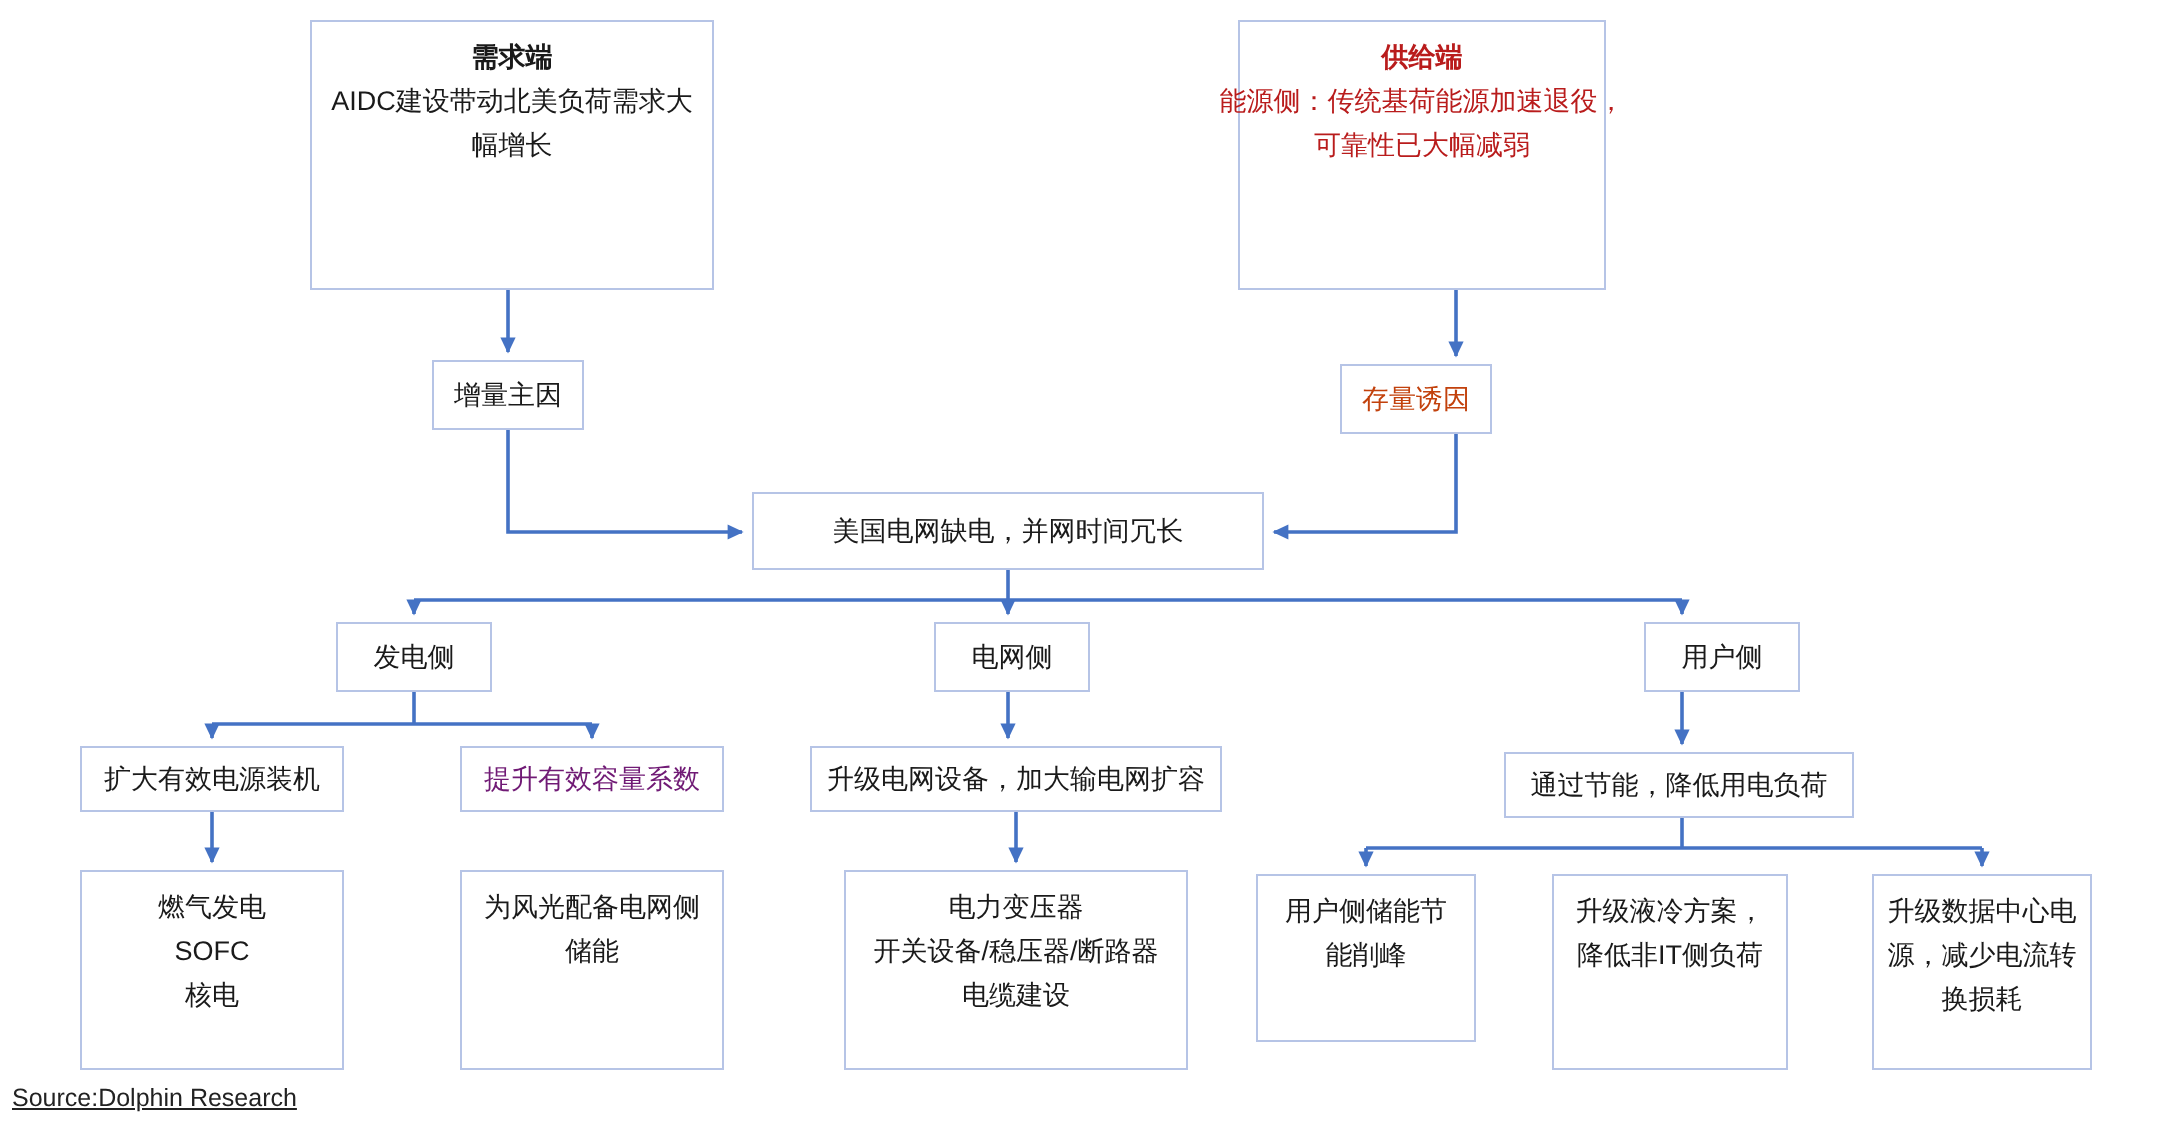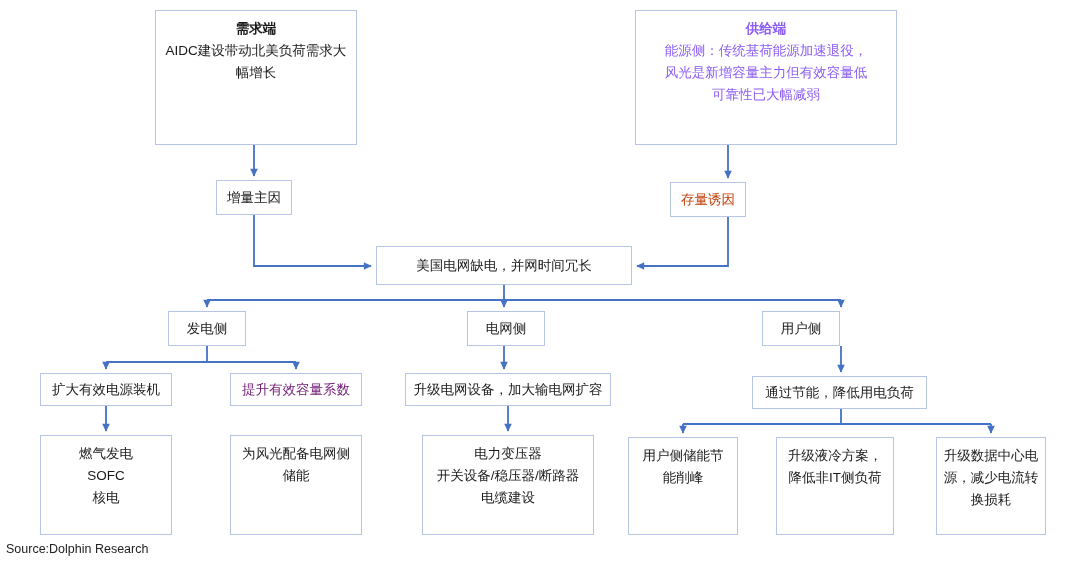"供给端" div.node { color: #8b5cf6 -> #b91c1c; margin-left: 16px -> none; width: 262px -> 184px }
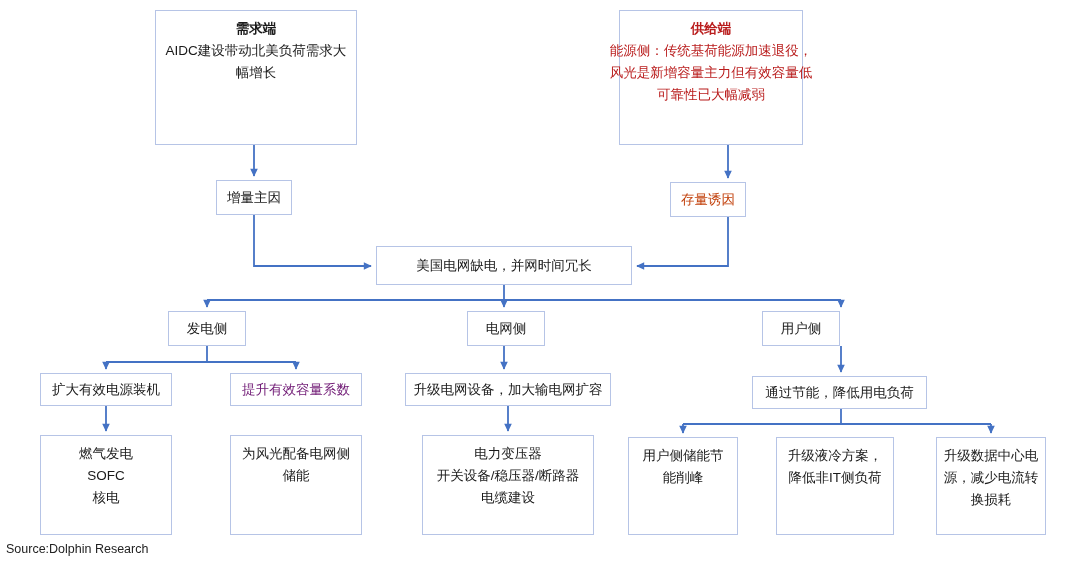"风光是新增容量主力但有效容量低" span.ln { html: <span>风光是新增容量主力但有效容量低</span> -> none }
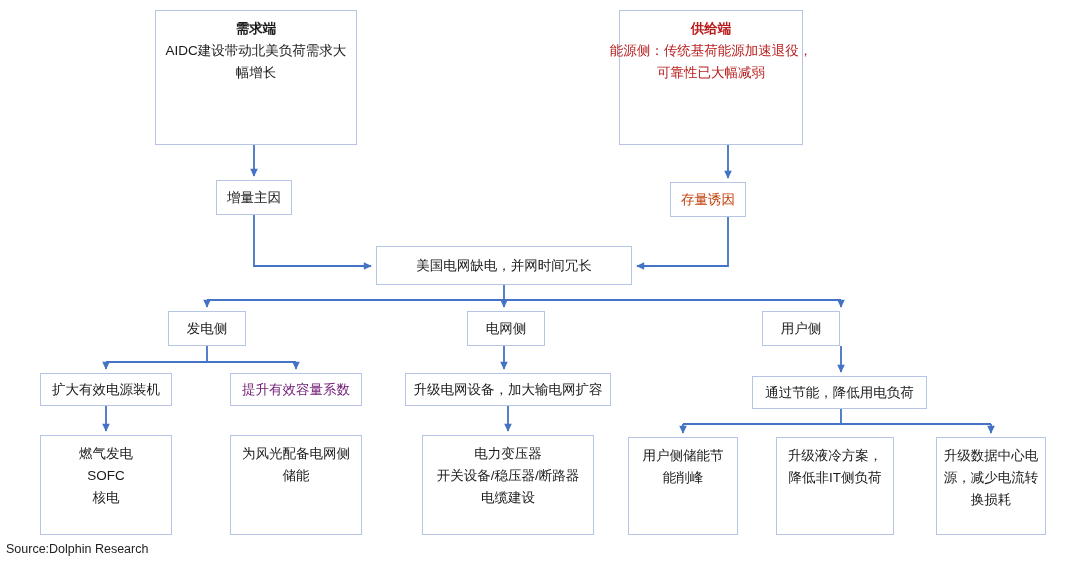"用户侧" div.node { left: 762px -> 822px }
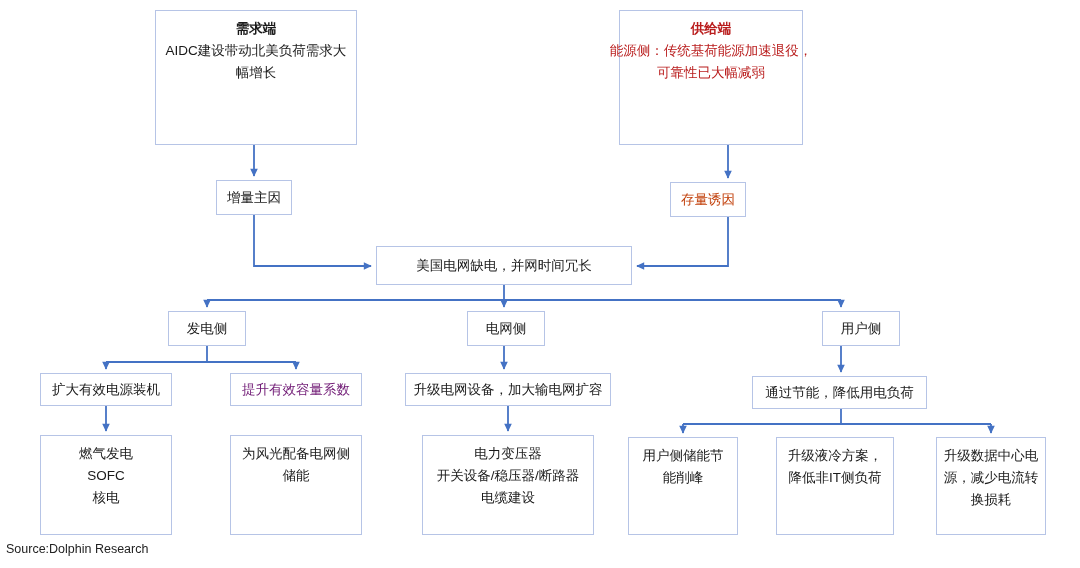"用户侧储能节" div.node { height: 98px -> 84px }
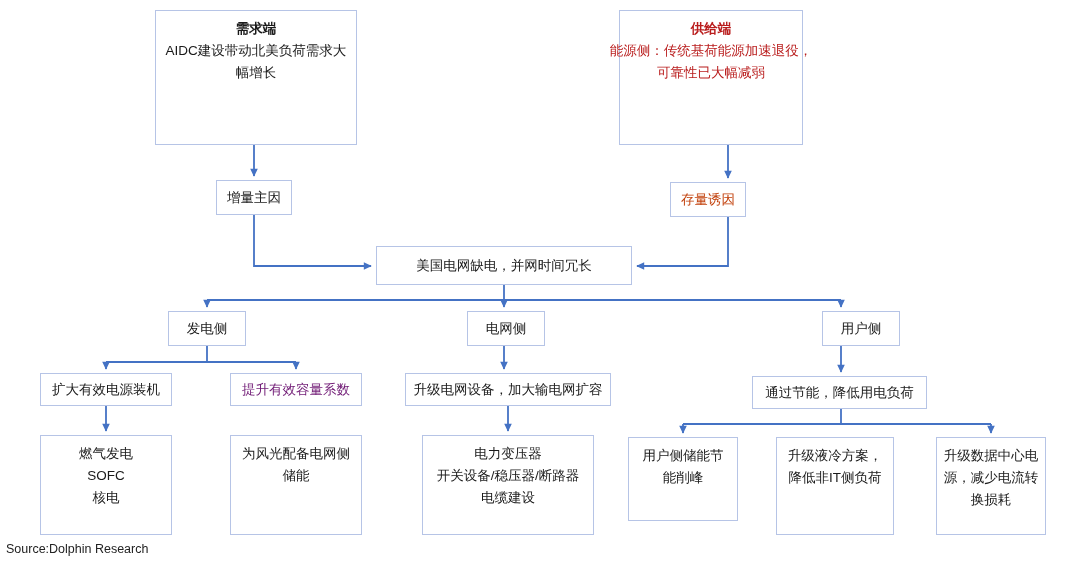"Source:Dolphin Research" .source-note { text-decoration: none -> underline }
